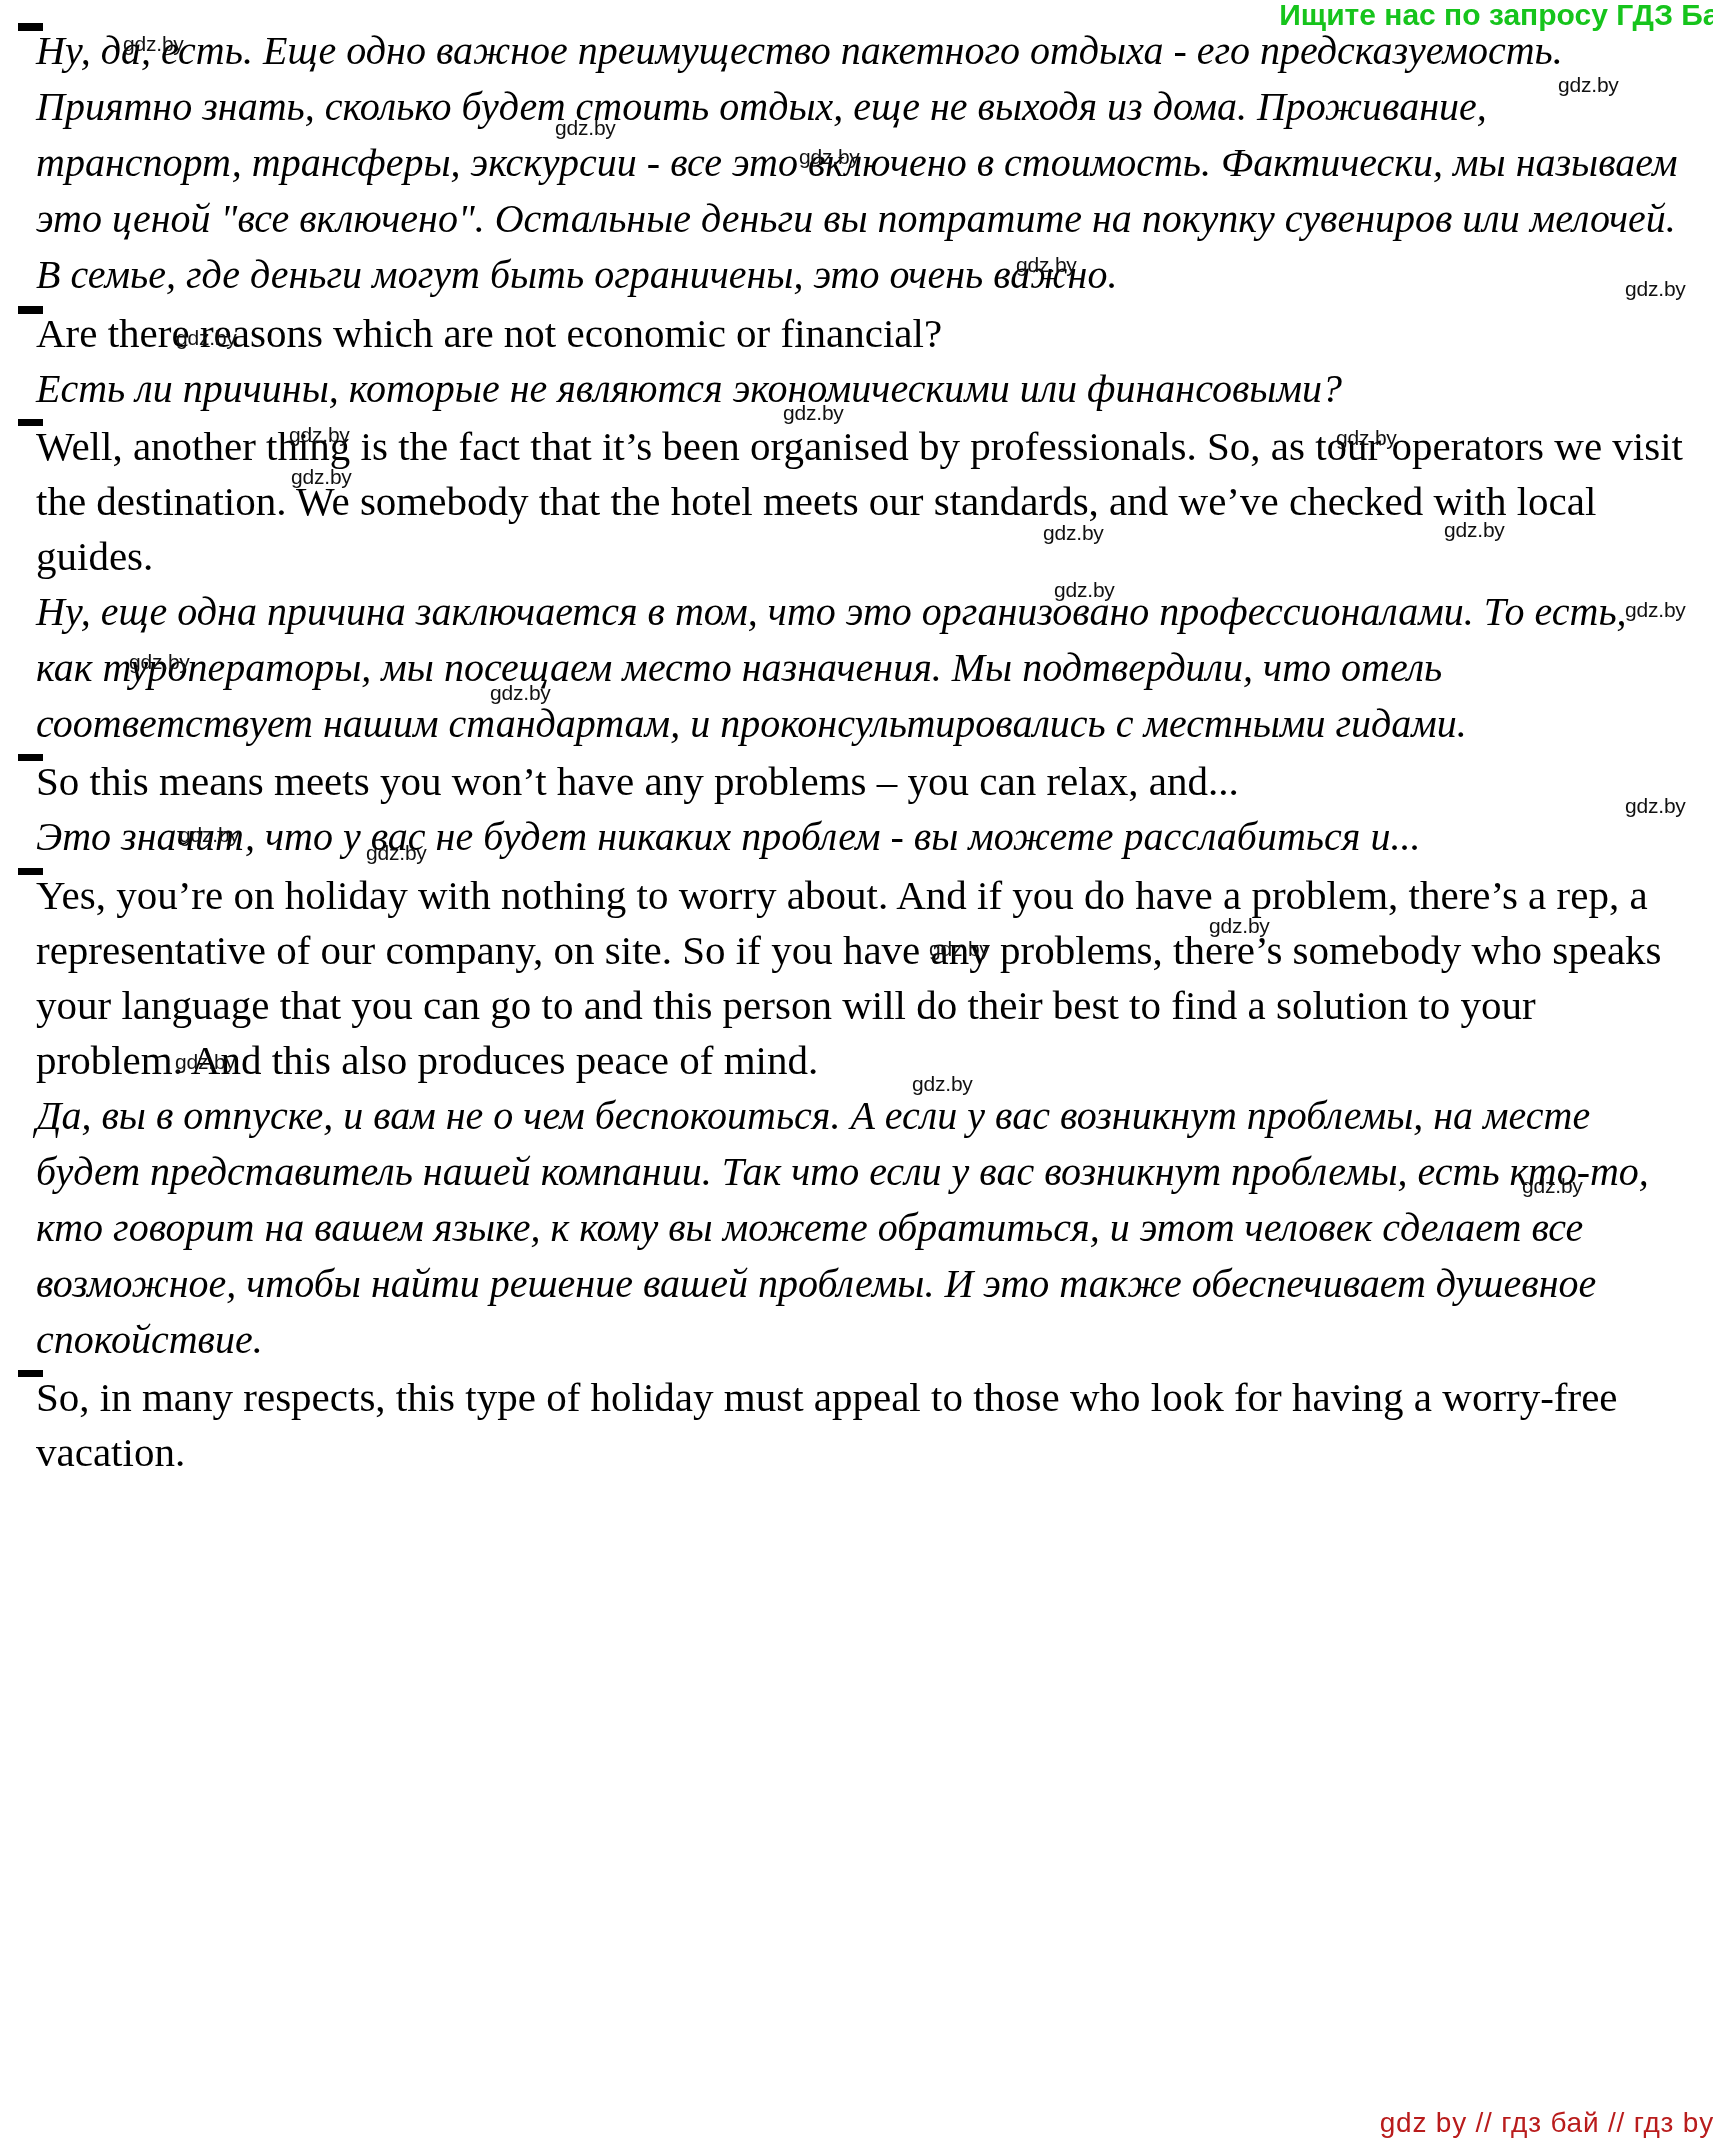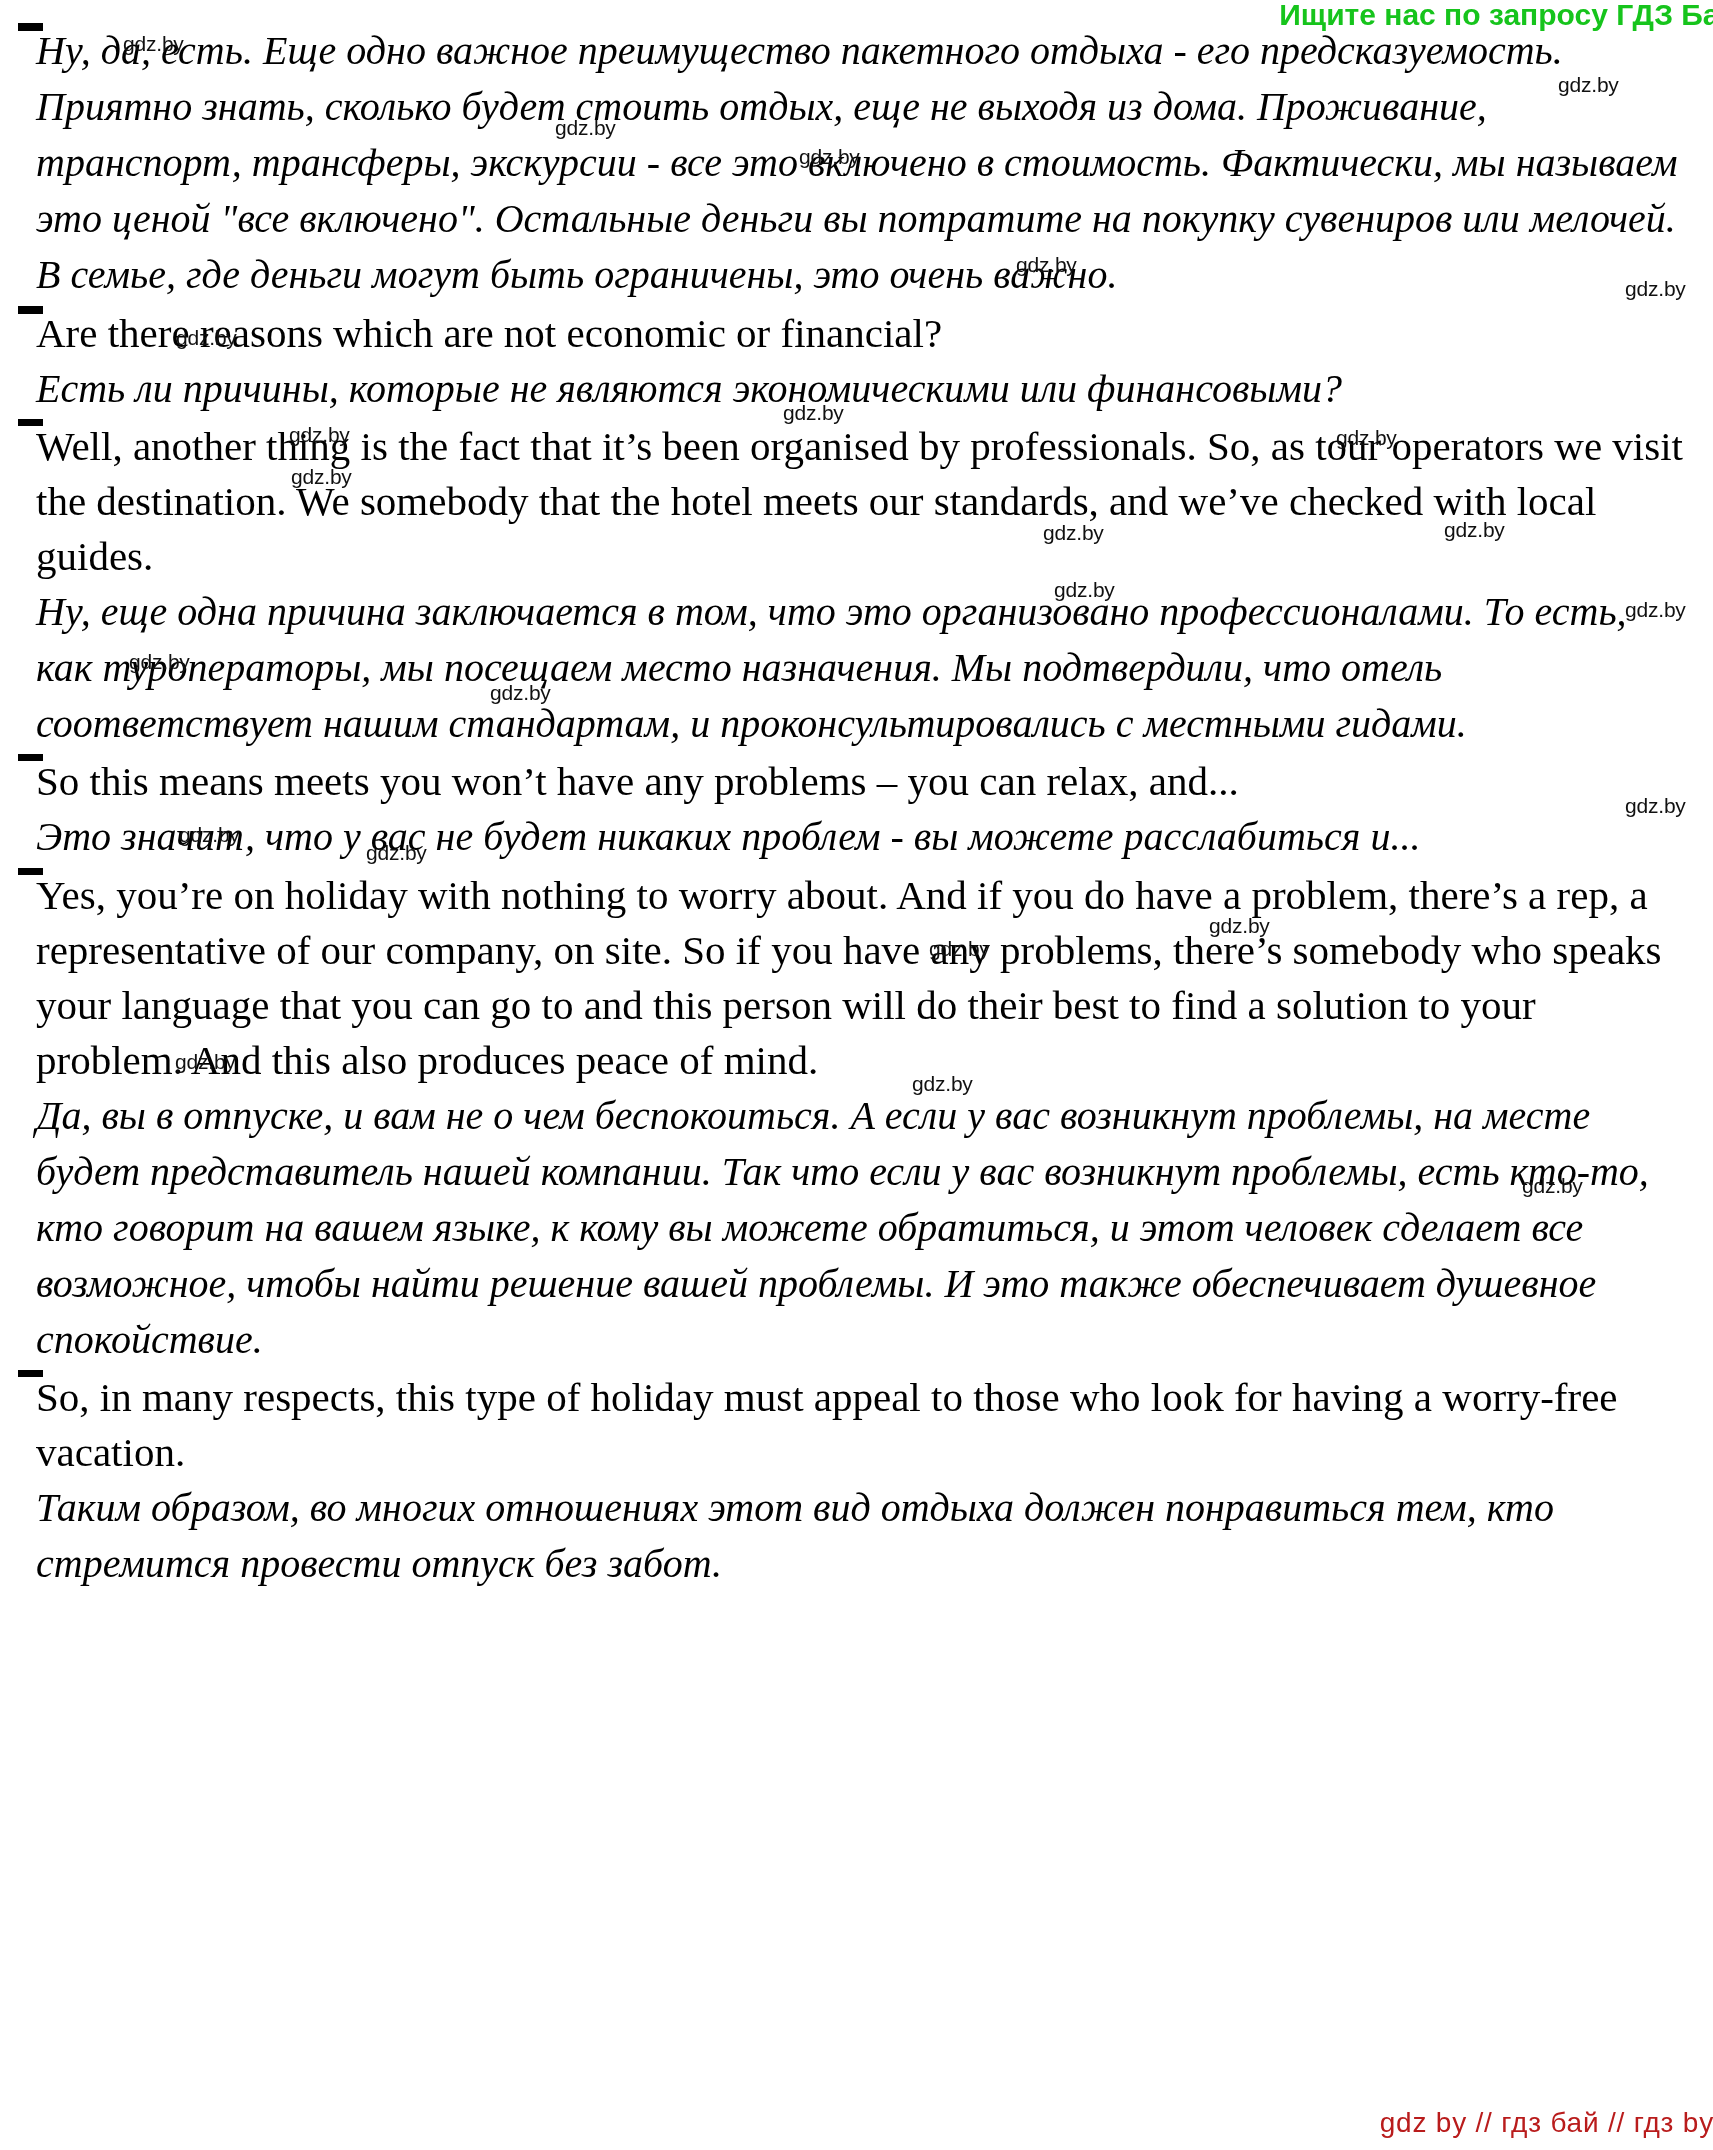"Таким образом, во многих отношениях" div.ru { html: <div>Таким образом, во многих отношениях этот вид отдыха должен понравиться тем, кто стремится провести отпуск без забот.</div> -> none }
